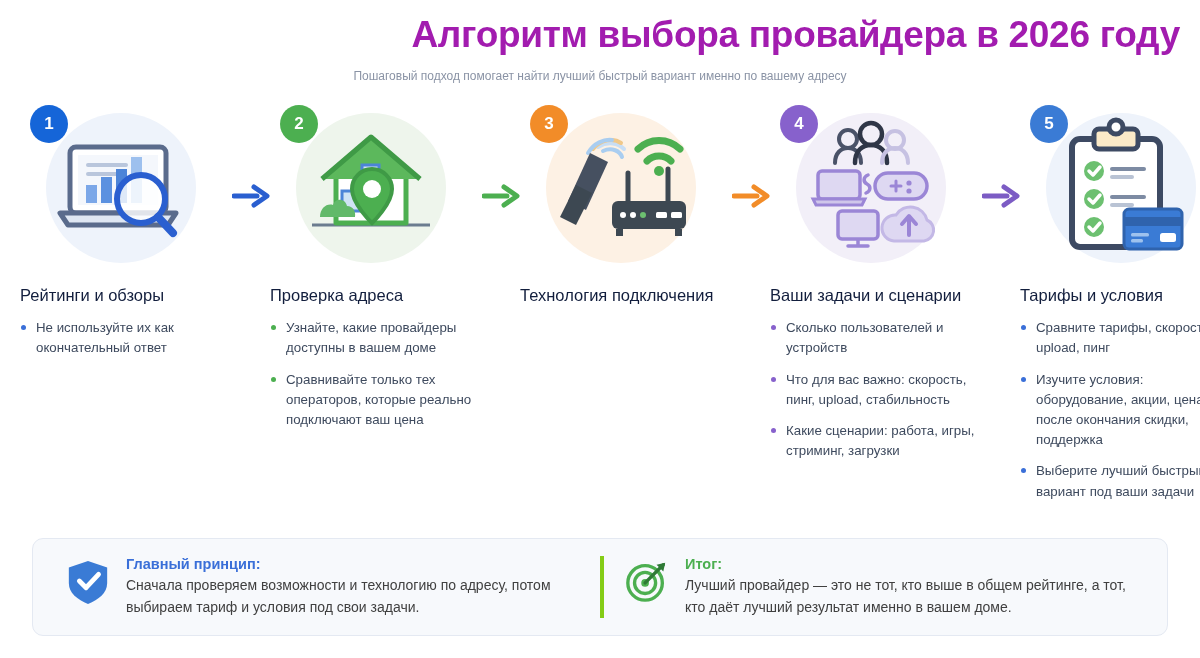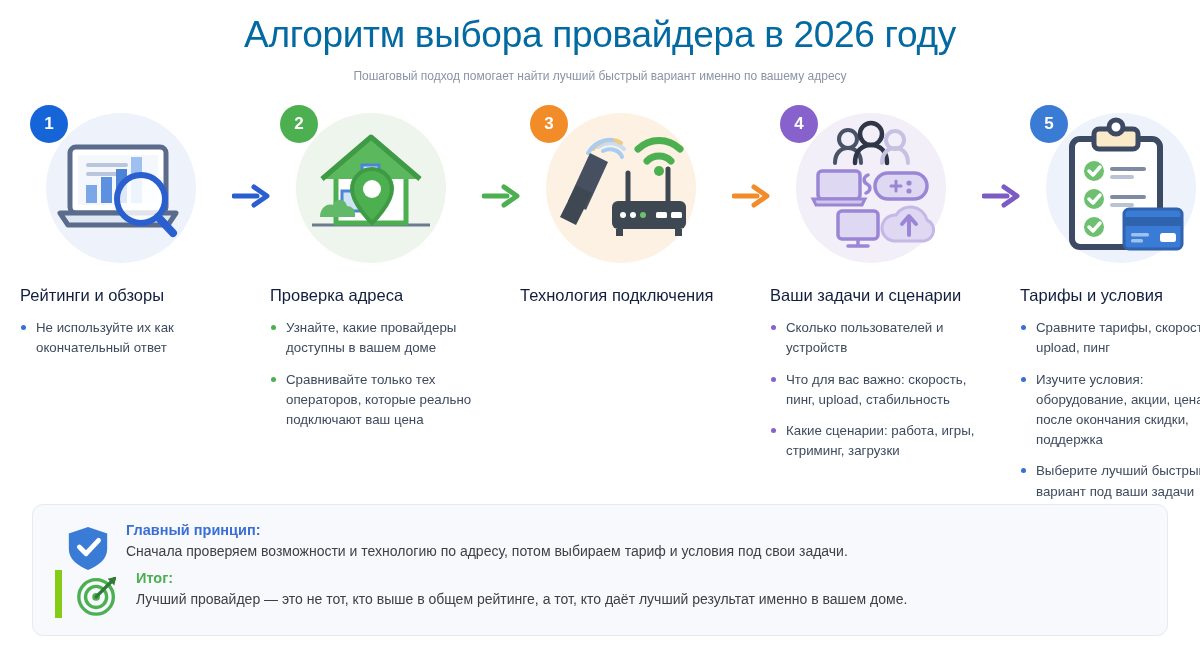"Алгоритм выбора провайдера в 2026" .title { color: #0369a1 -> #a21caf; font-weight: normal -> bold; text-align: none -> right }
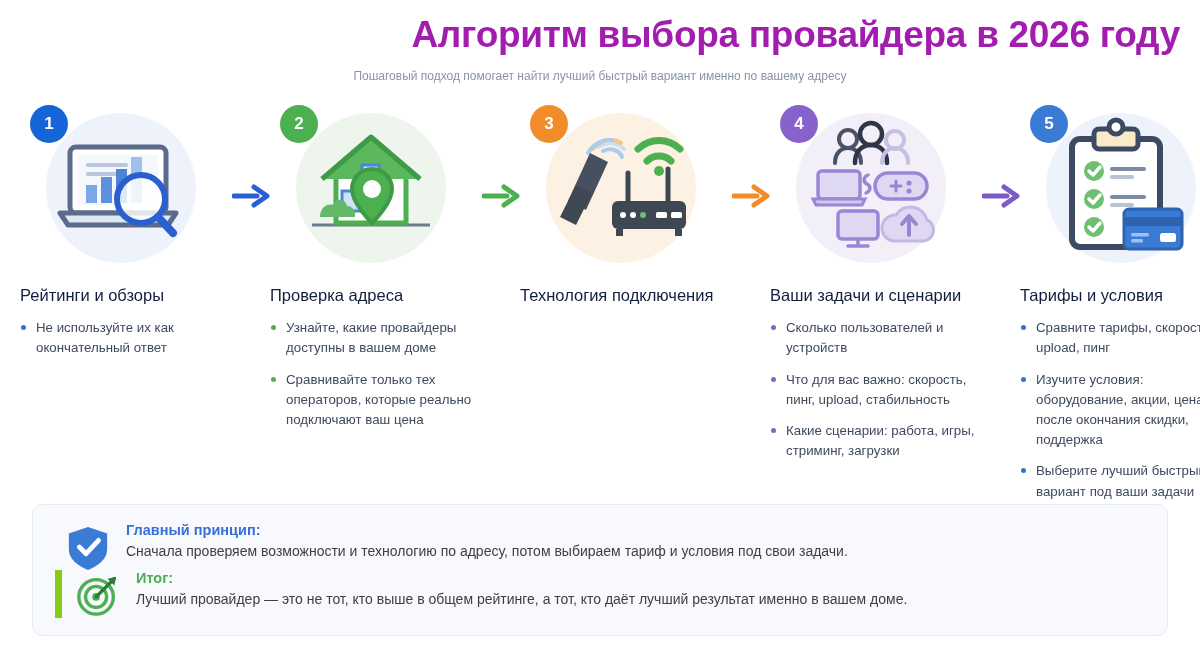"Главный принцип:" .bottom { flex-direction: column -> none }
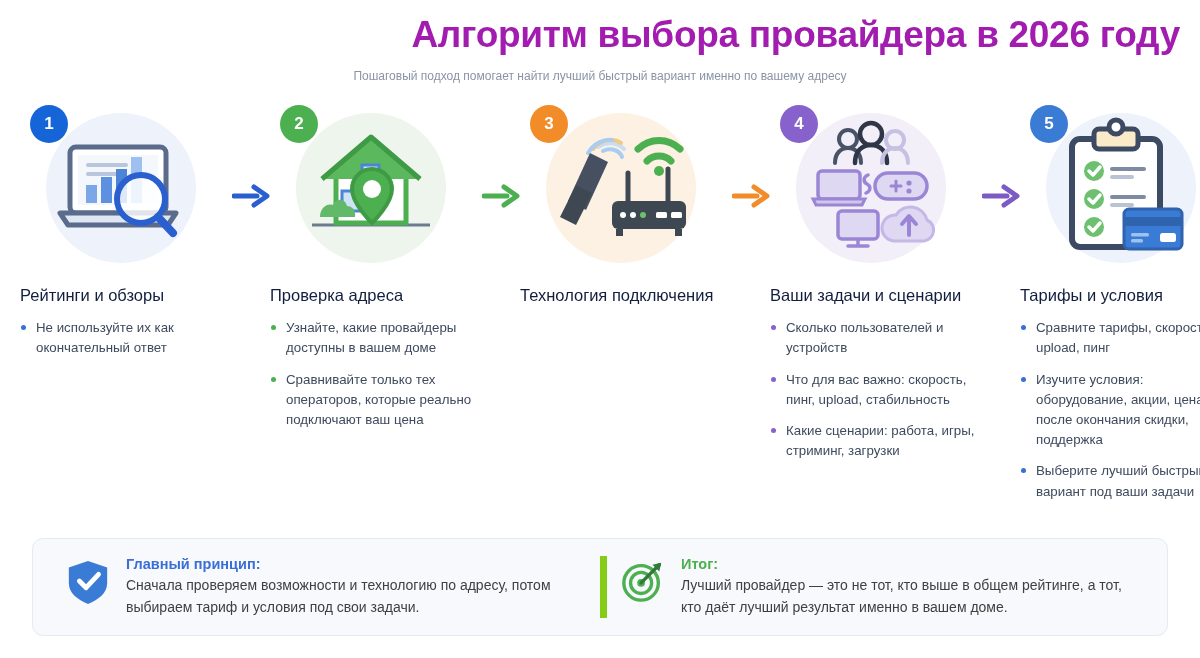"Итог:" .bottom-col.second { border-left: 7px solid #84cc16 -> 4px solid #84cc16; padding-left: 13px -> 20px }
